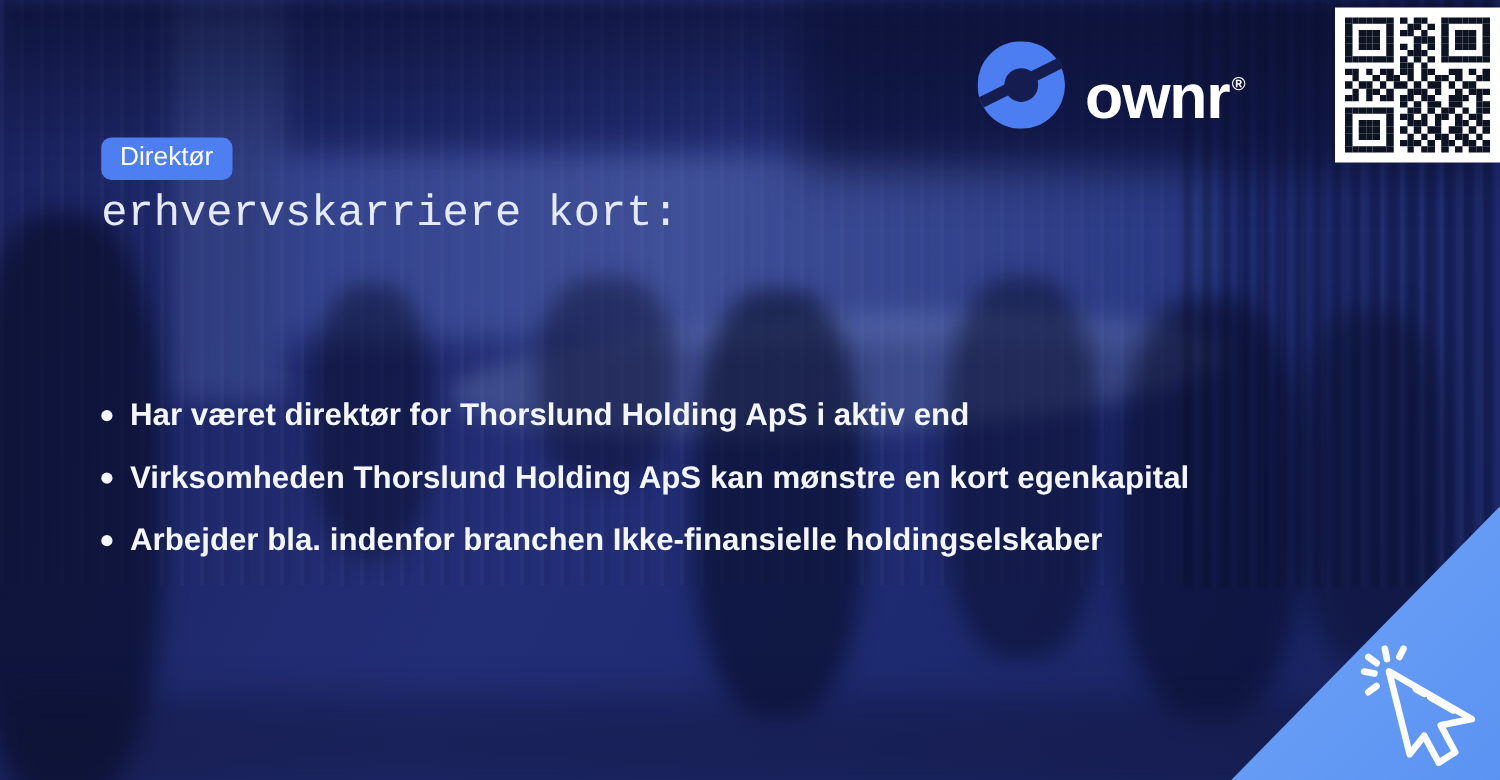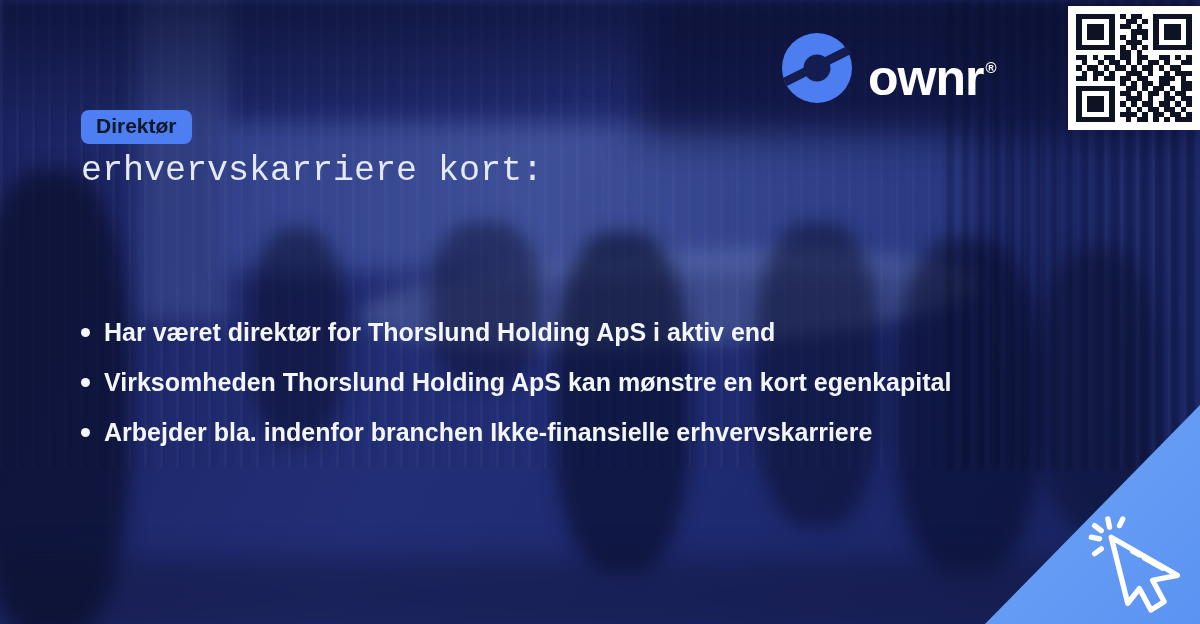"Direktør" .badge { color: #0f172a -> #ffffff; font-weight: 700 -> 400 }
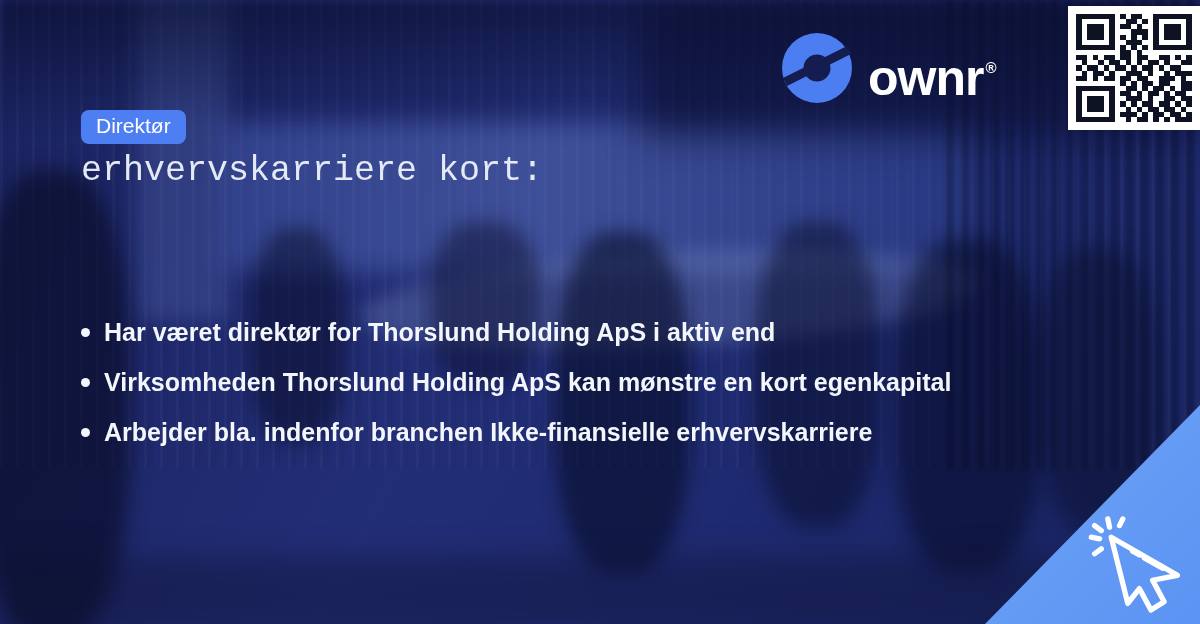"Arbejder bla. indenfor branchen" span.line { text: erhvervskarriere -> holdingselskaber }
